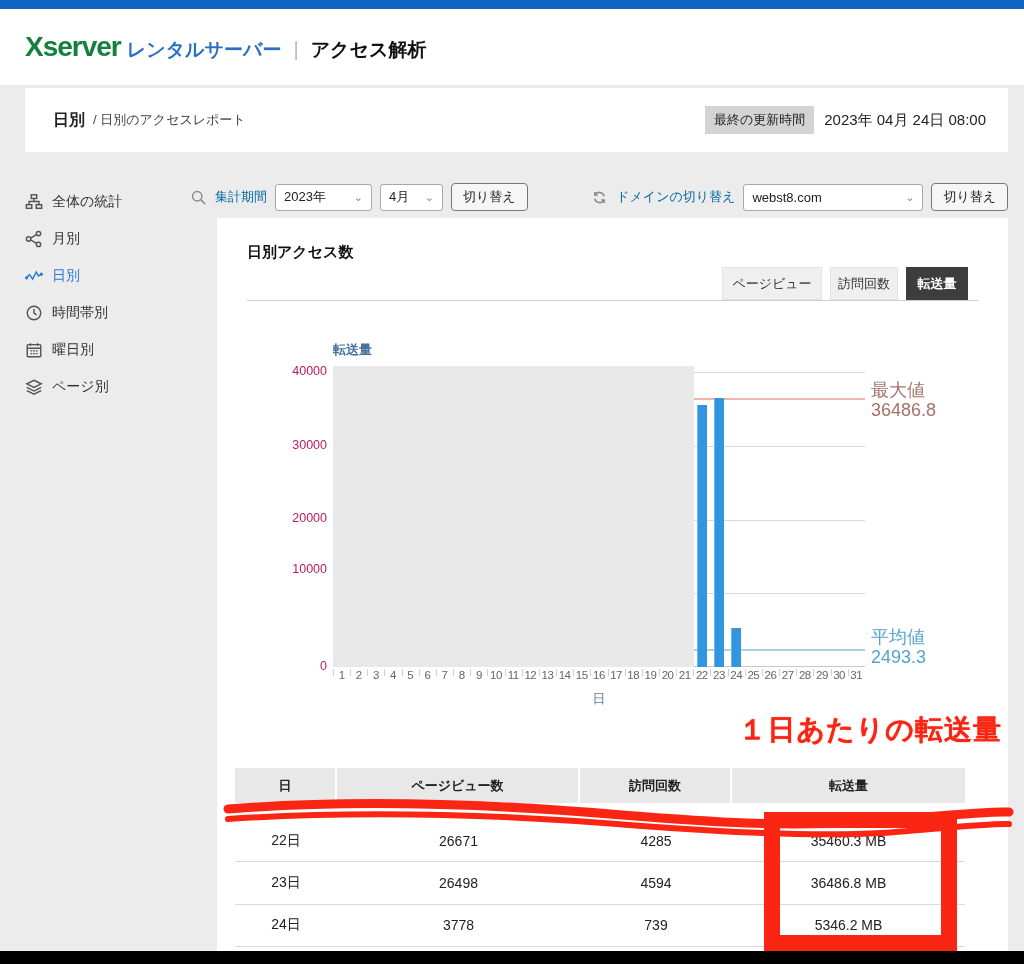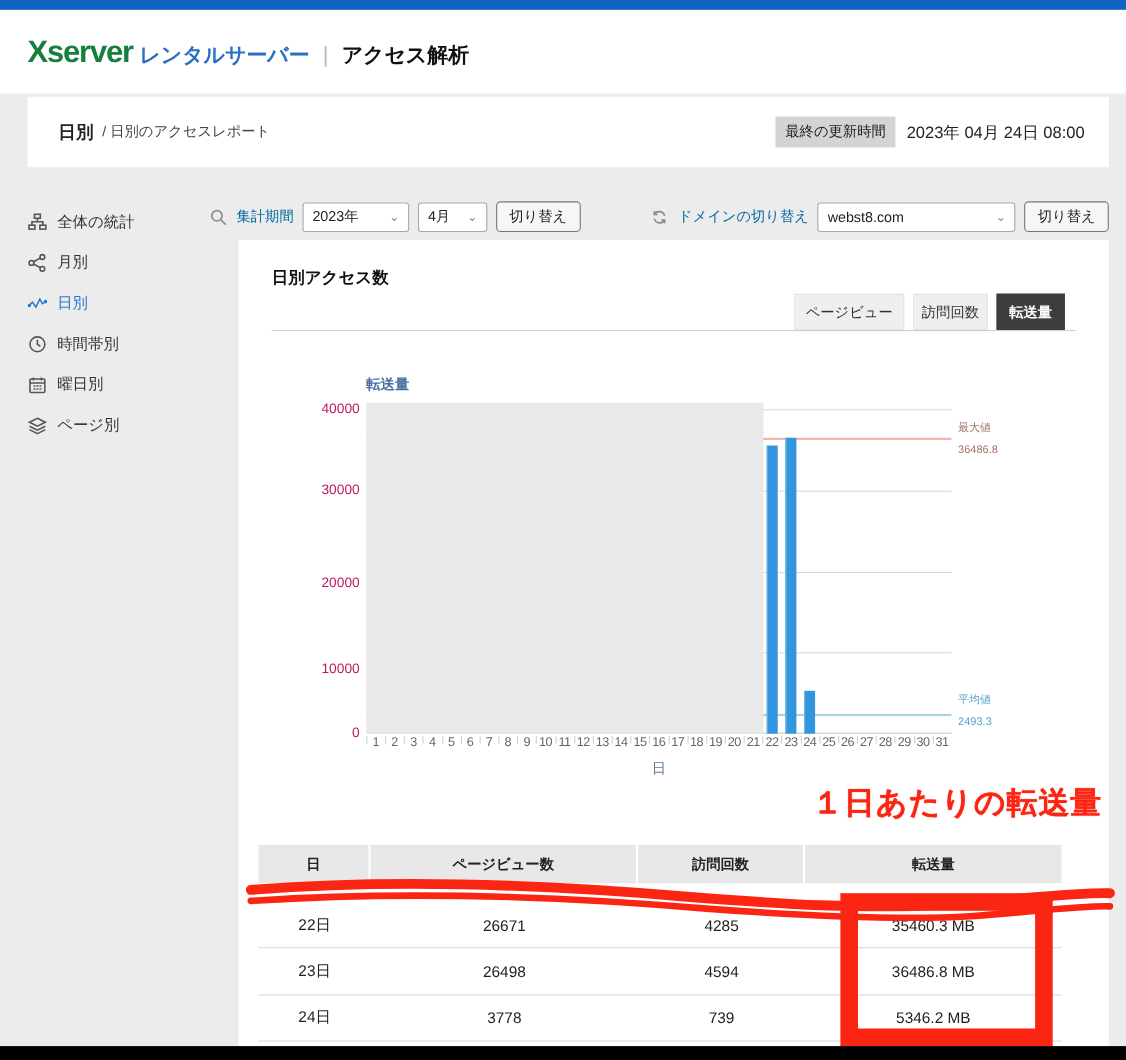"最大値" .ref-label { font-size: 10px -> 18px }
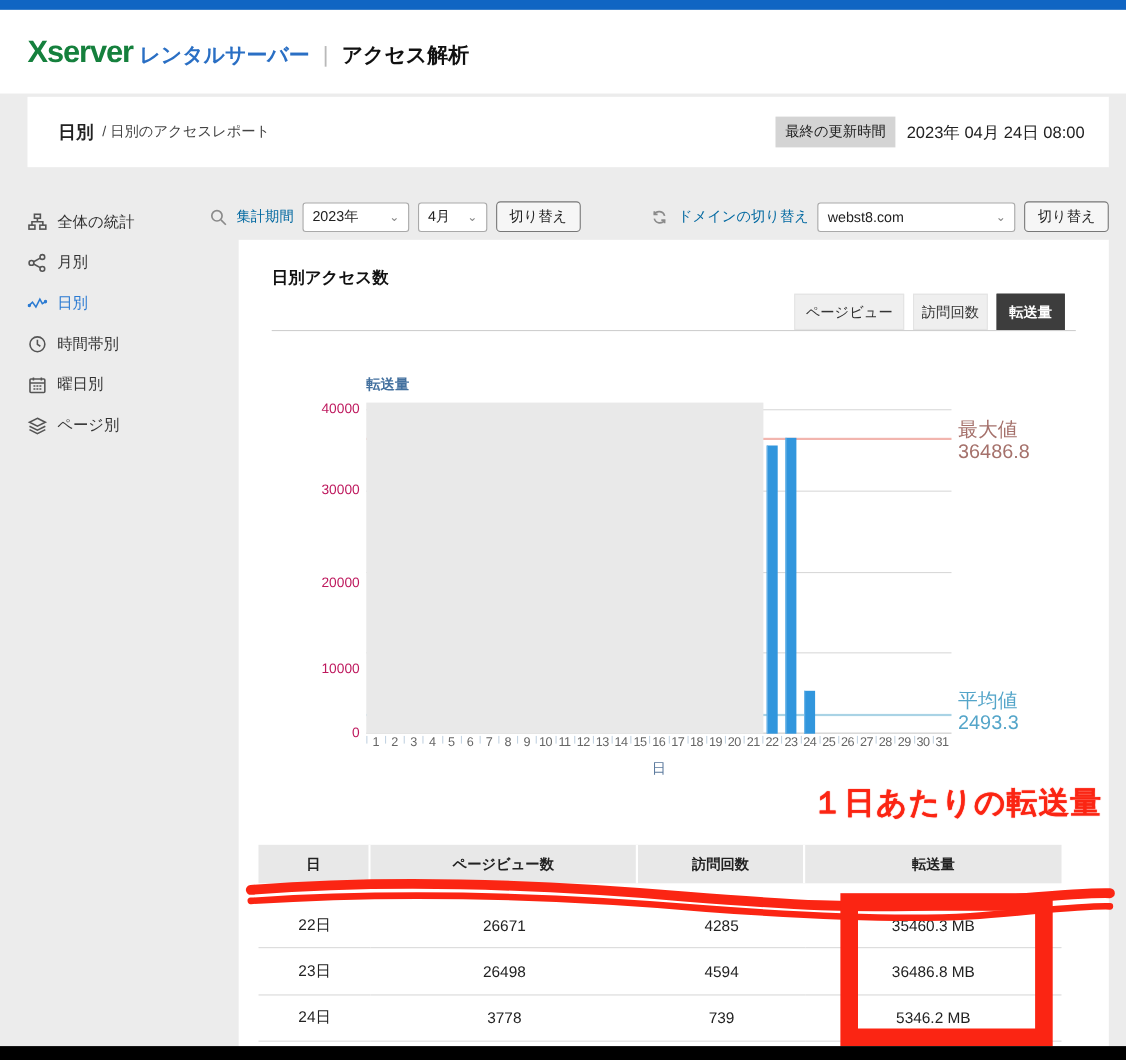"20000" div.ytick { top: 523px -> 511px }
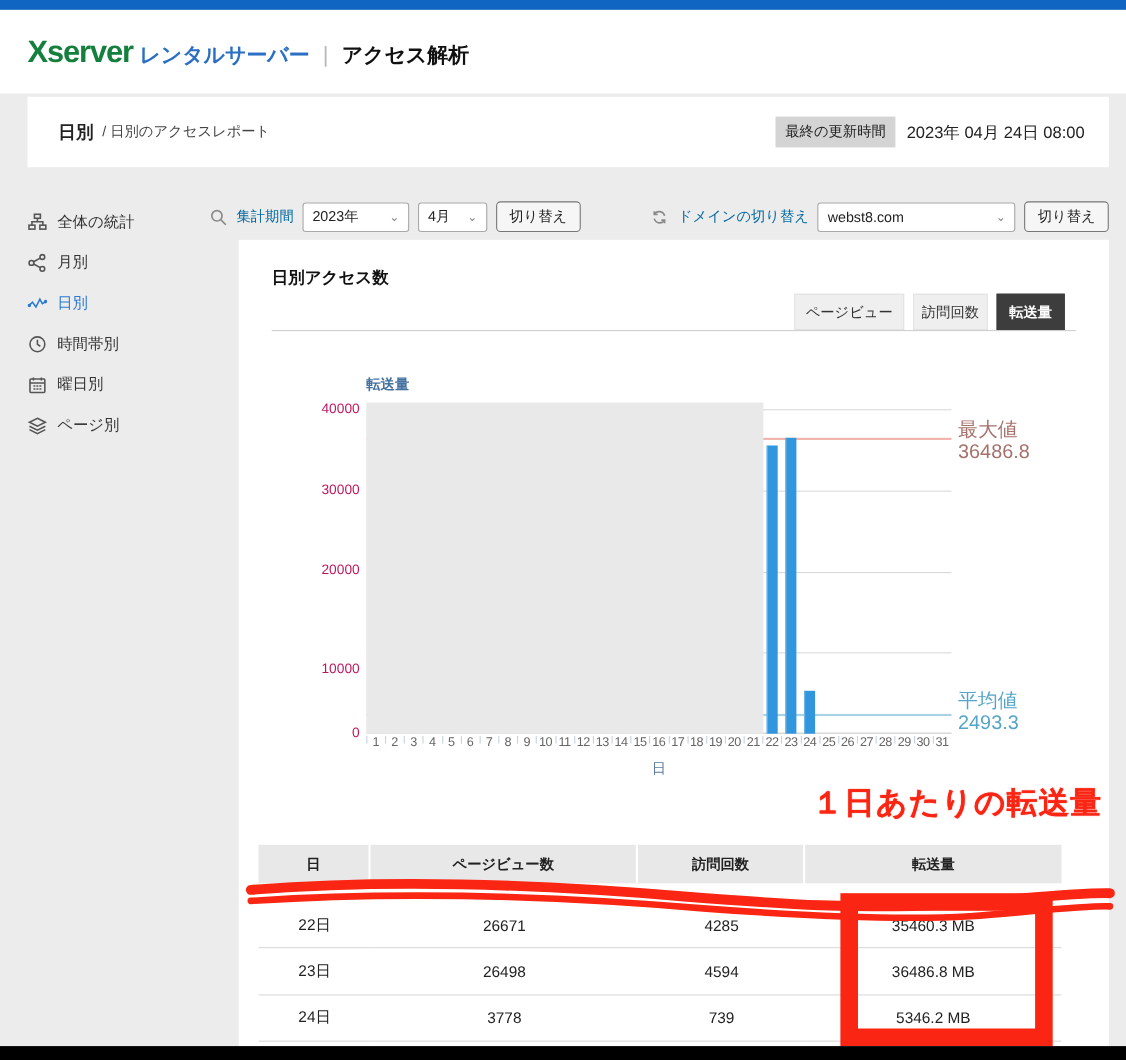"10000" div.ytick { top: 601px -> 562px }
